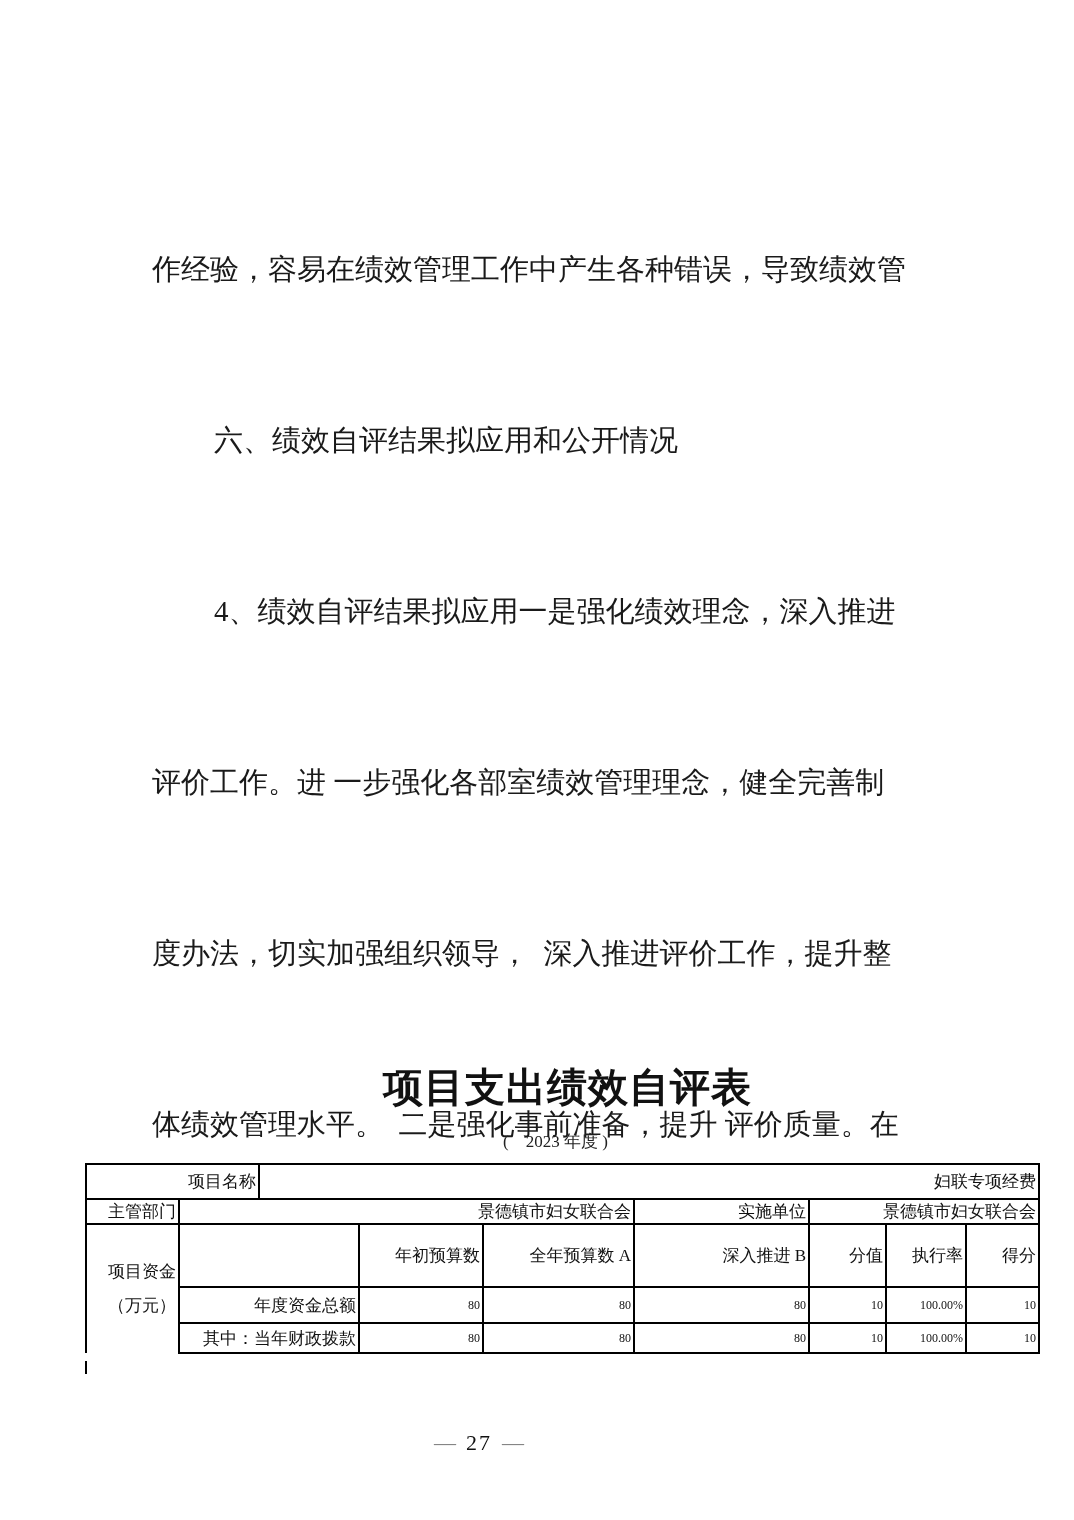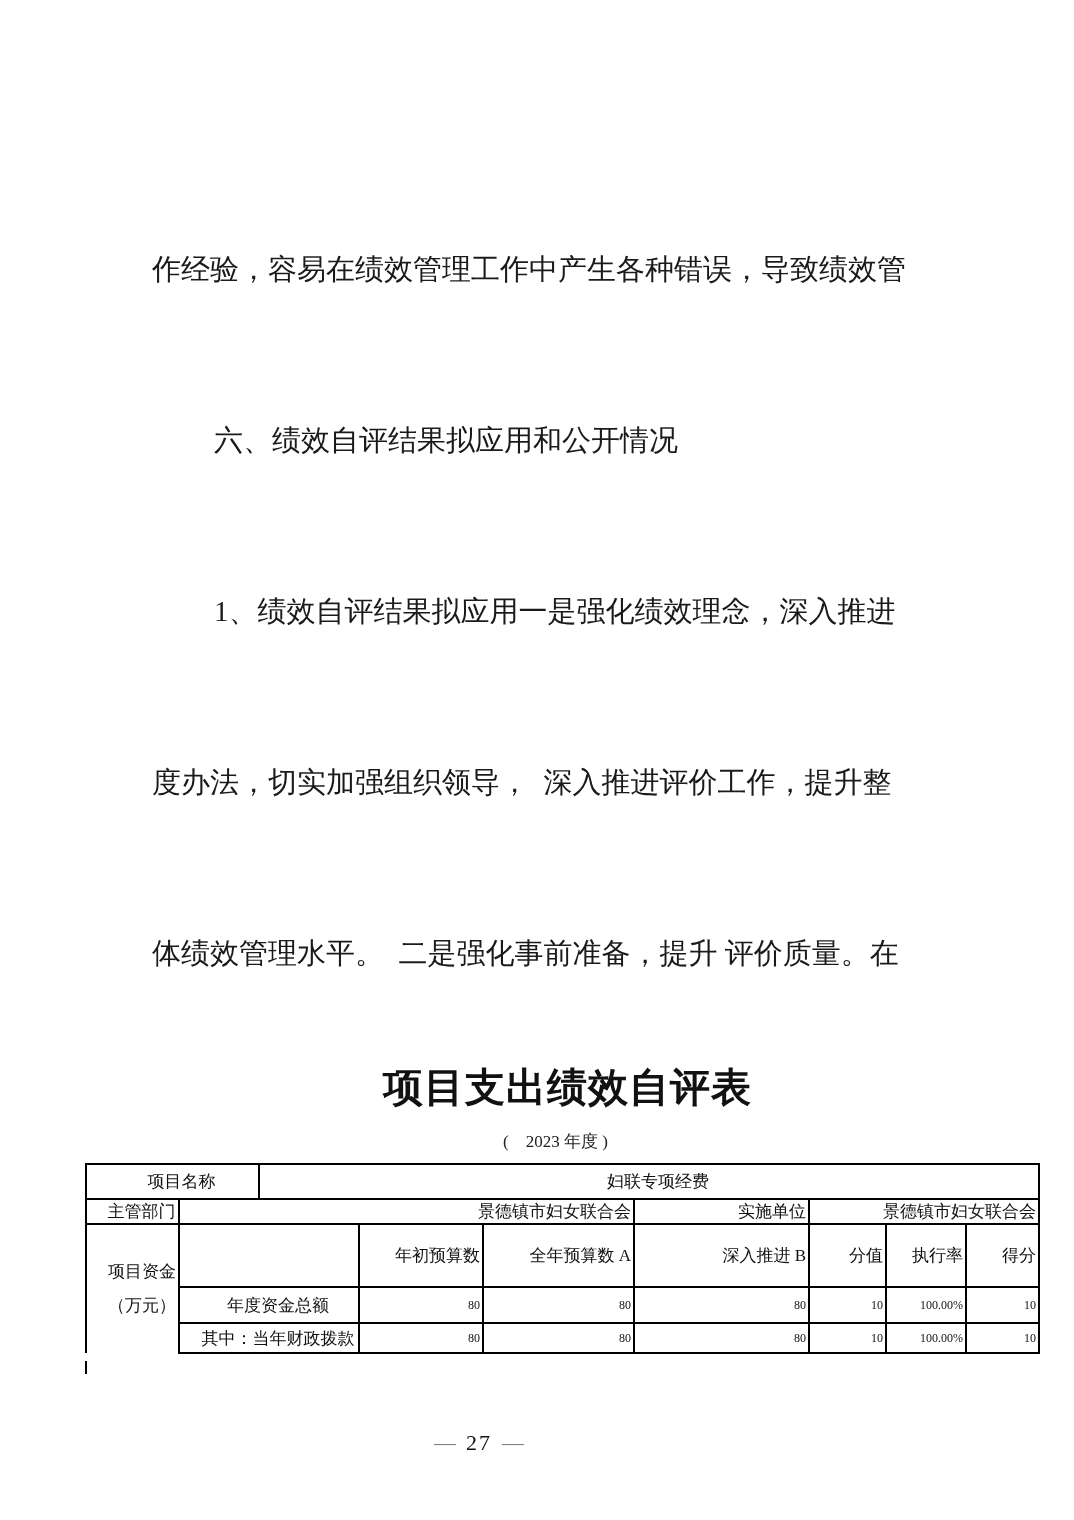"1、绩效自评结果拟应用一是强化绩效理念，深入推进" div.line { text: 1 -> 4 }
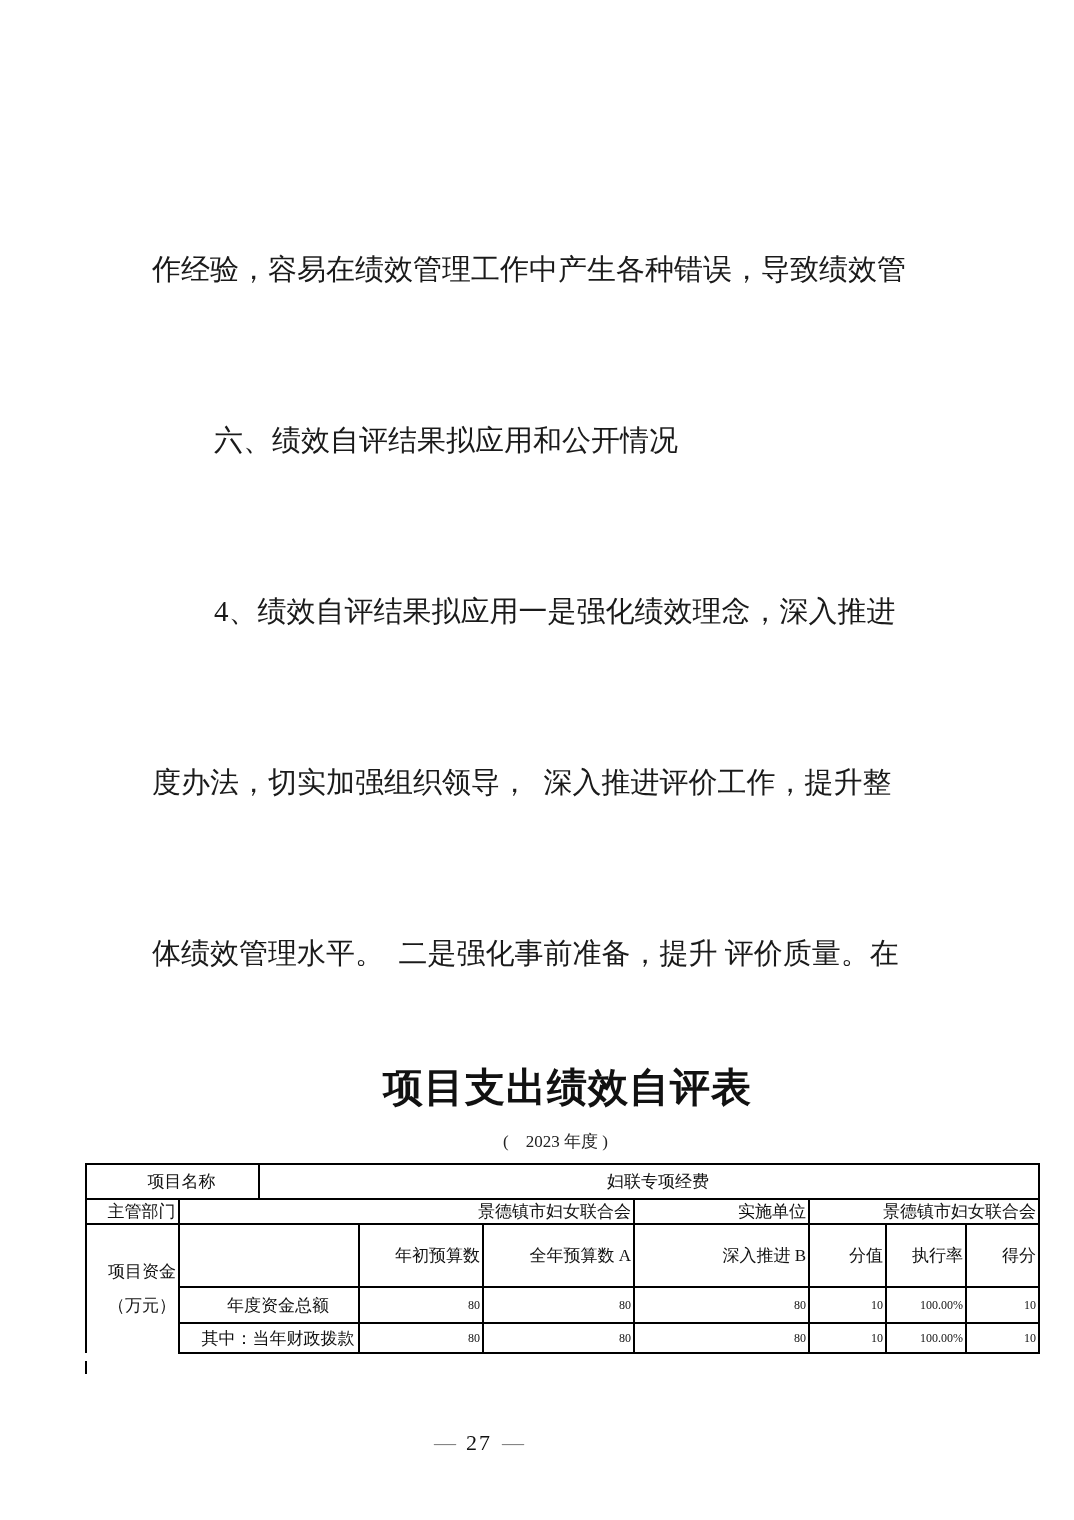"评价工作。进 一步强化各部室绩效管理理念，健全完善制" div.line { html: none -> <div>评价工作。进 一步强化各部室绩效管理理念，健全完善制</div> }
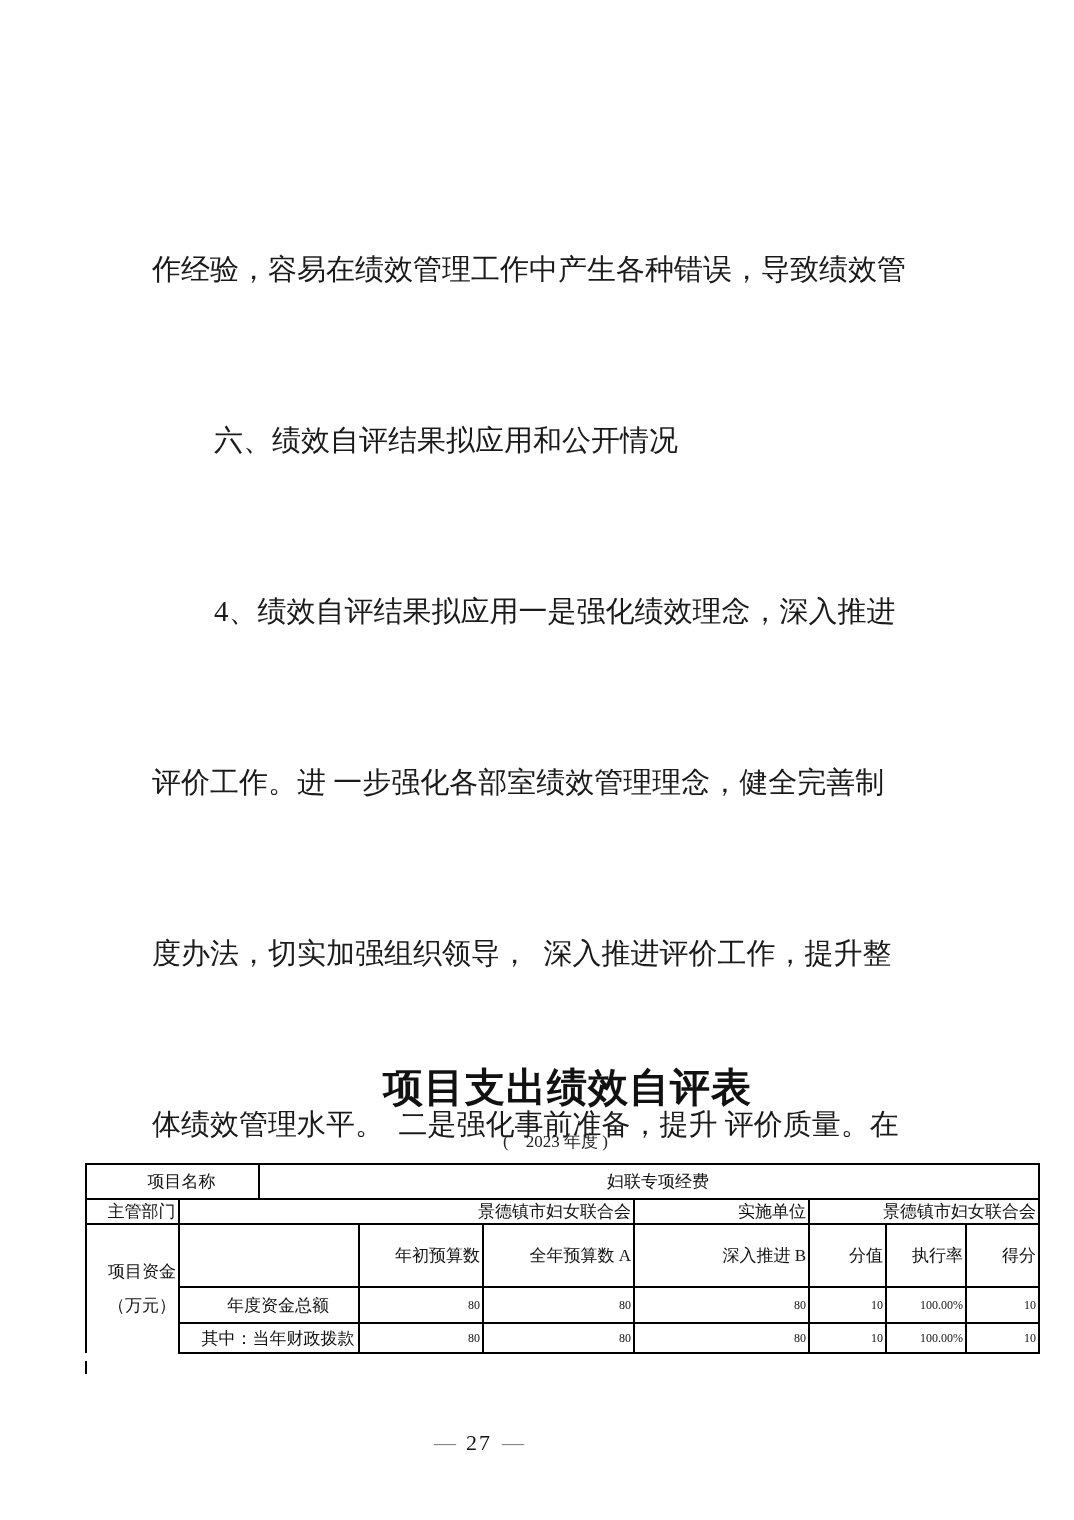"项目名称" table.selfeval td.al { text-align: center -> right }
